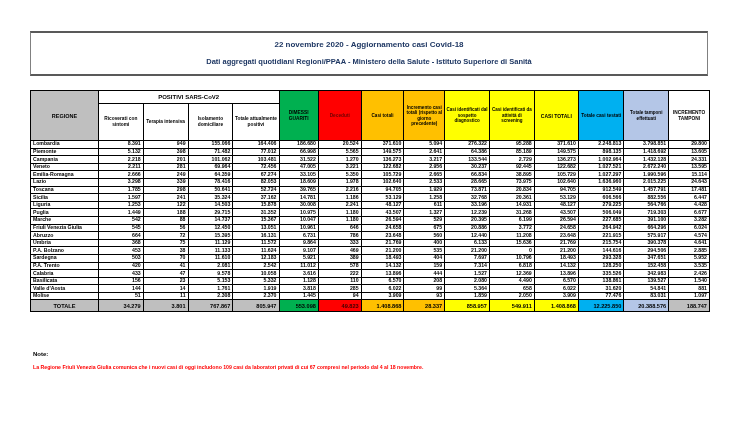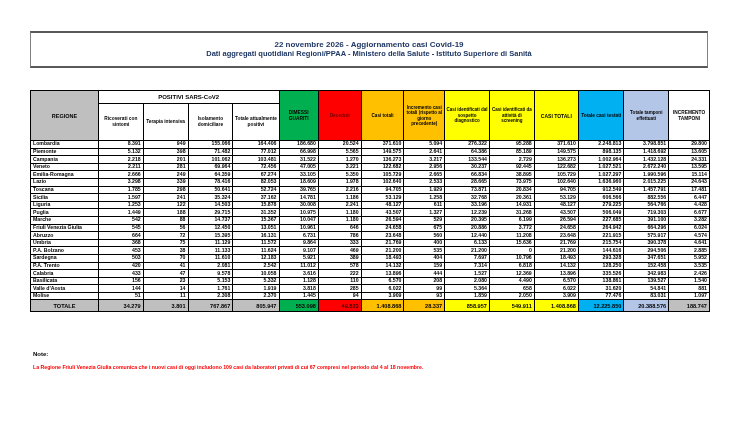"22 novembre 2026 - Aggiornamento" div.title-l1 { text: 2026 - Aggiornamento casi Covid-19 -> 2020 - Aggiornamento casi Covid-18 }
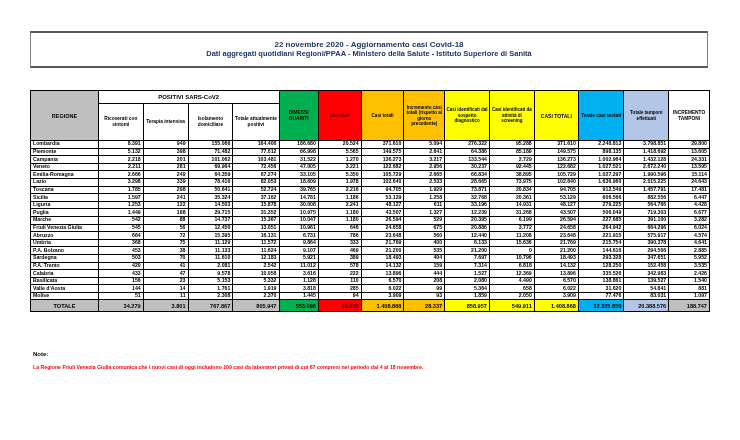"Dati aggregati quotidiani Regioni/PPAA -" .title-l2 { margin-top: none -> 8px }
